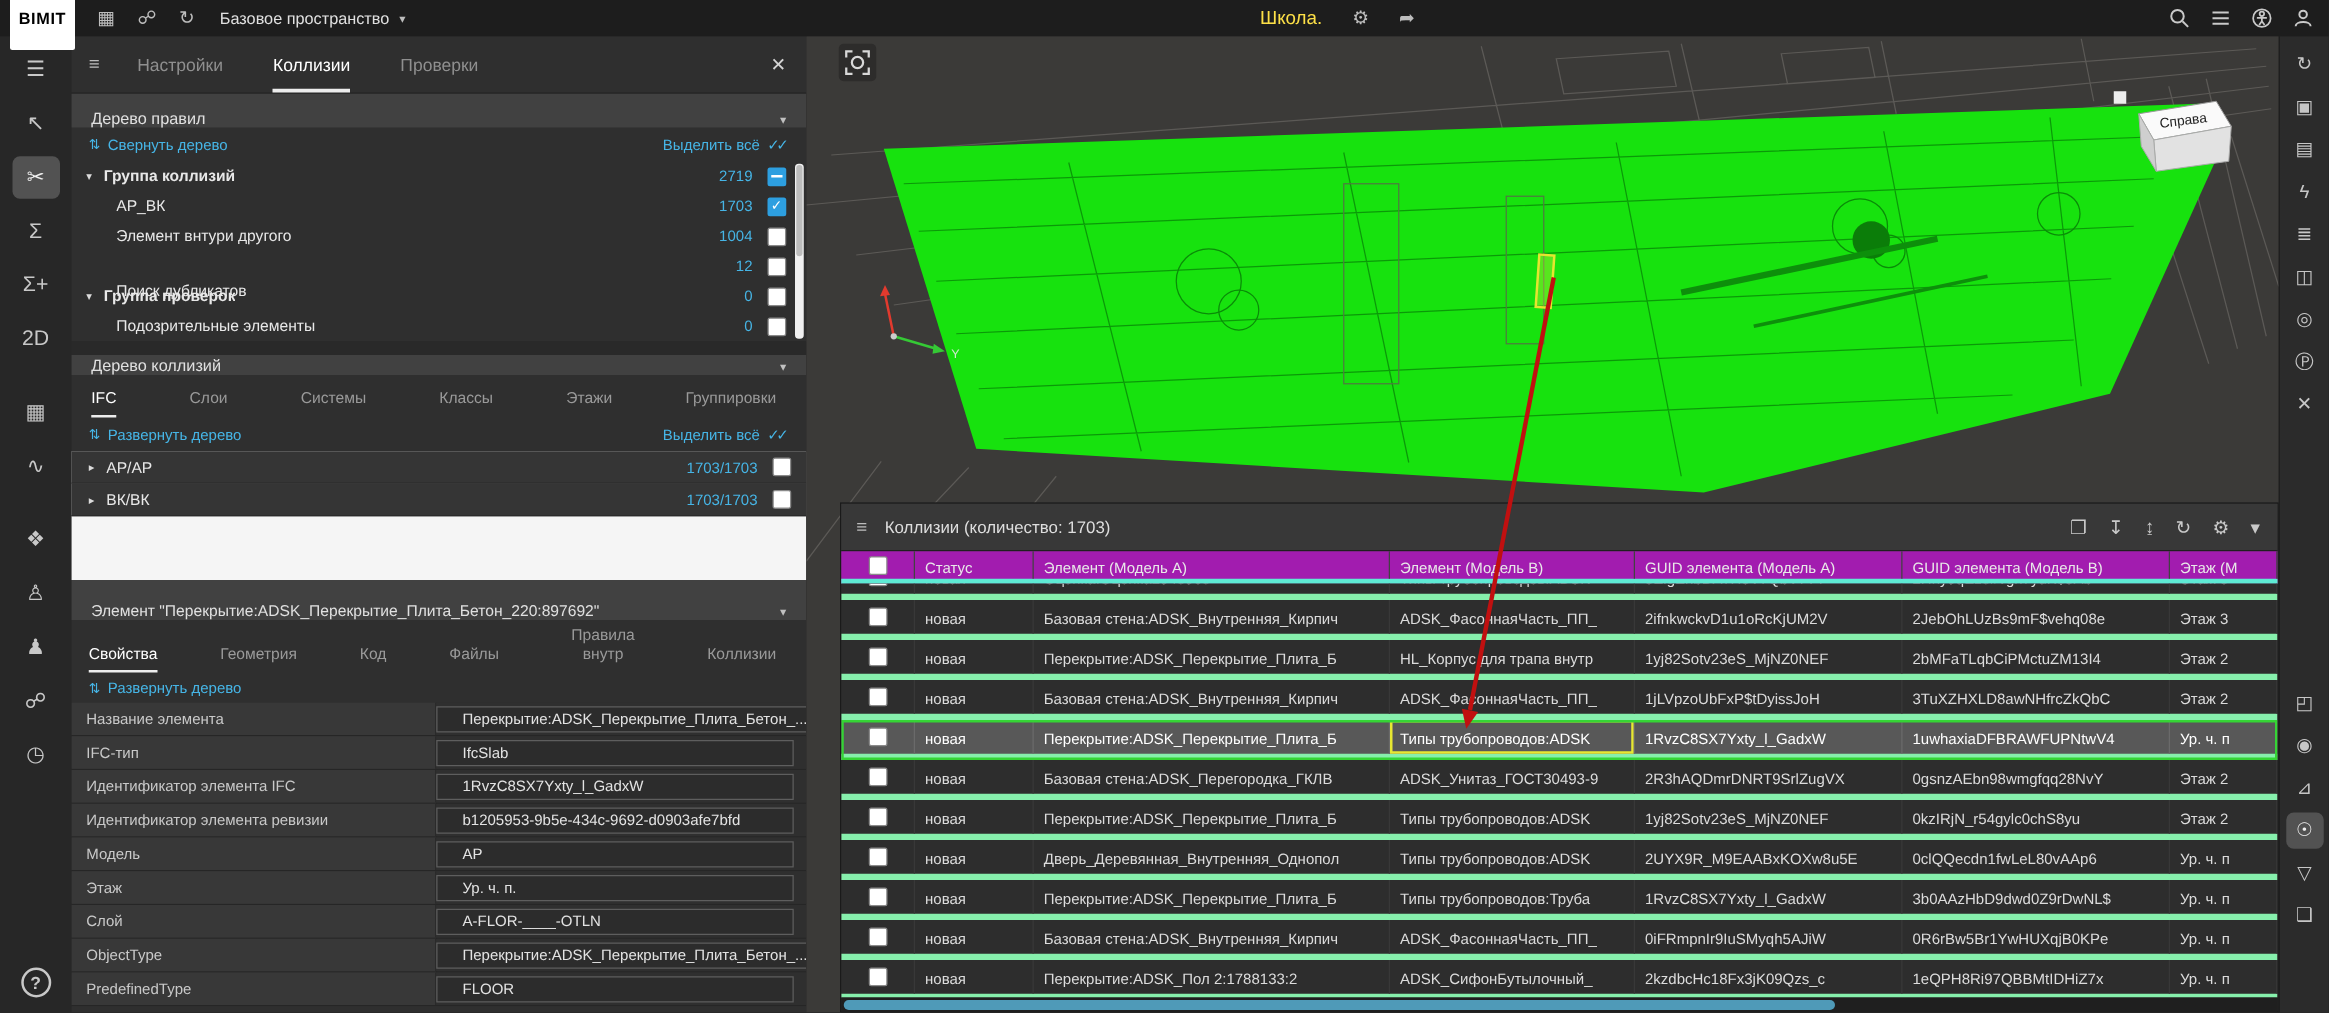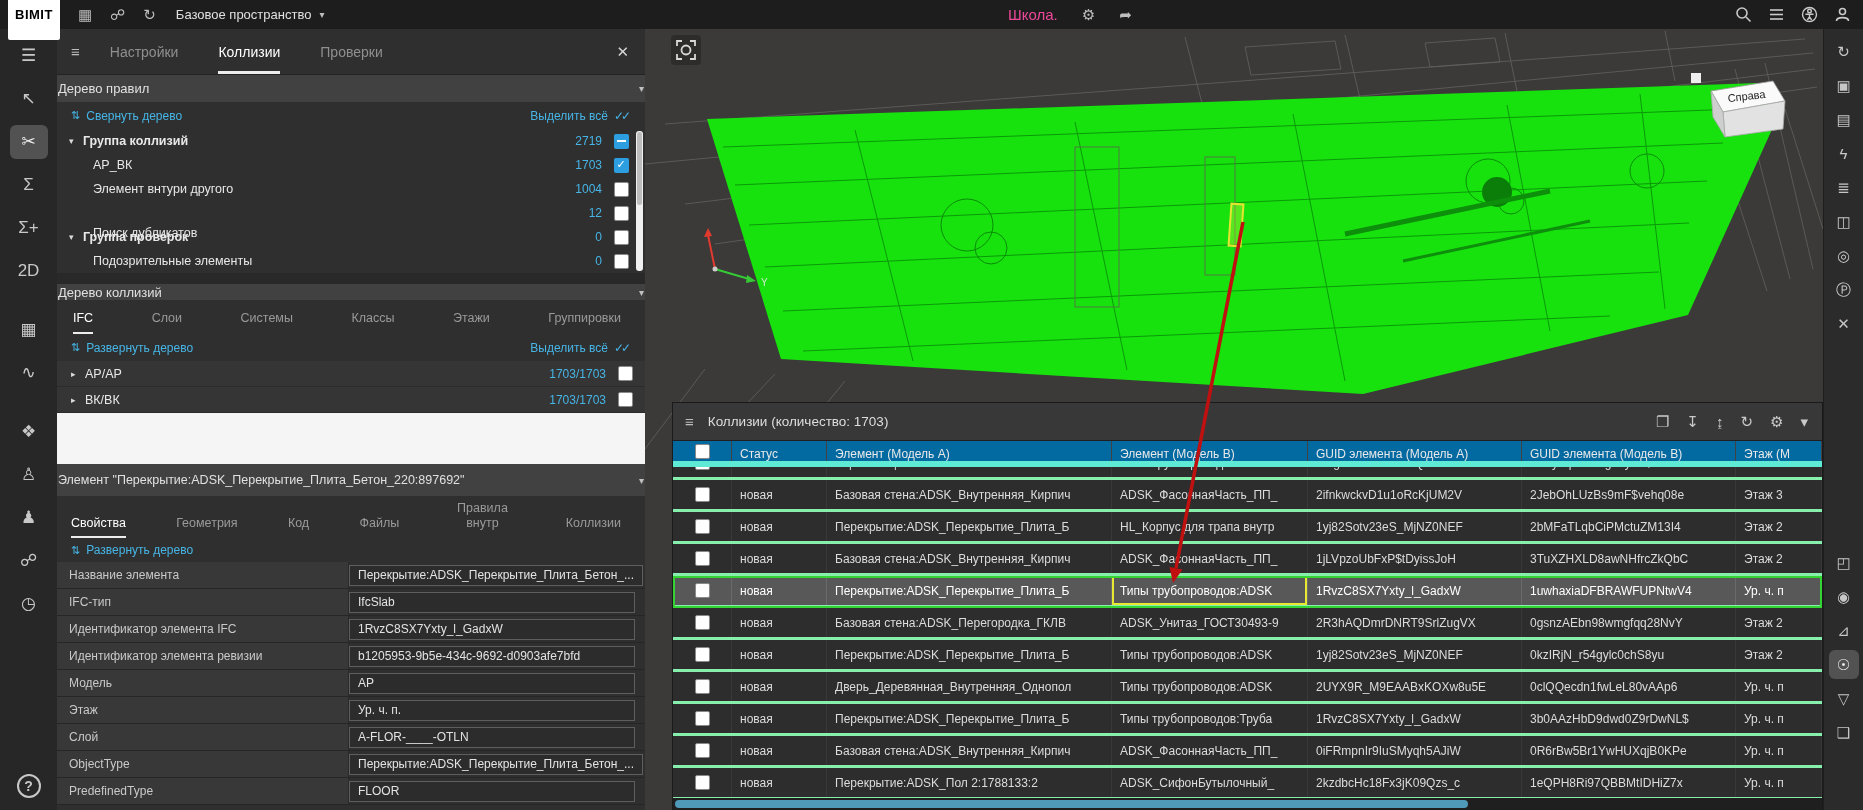"Школа." .proj { color: #ec4899 -> #fde047 }
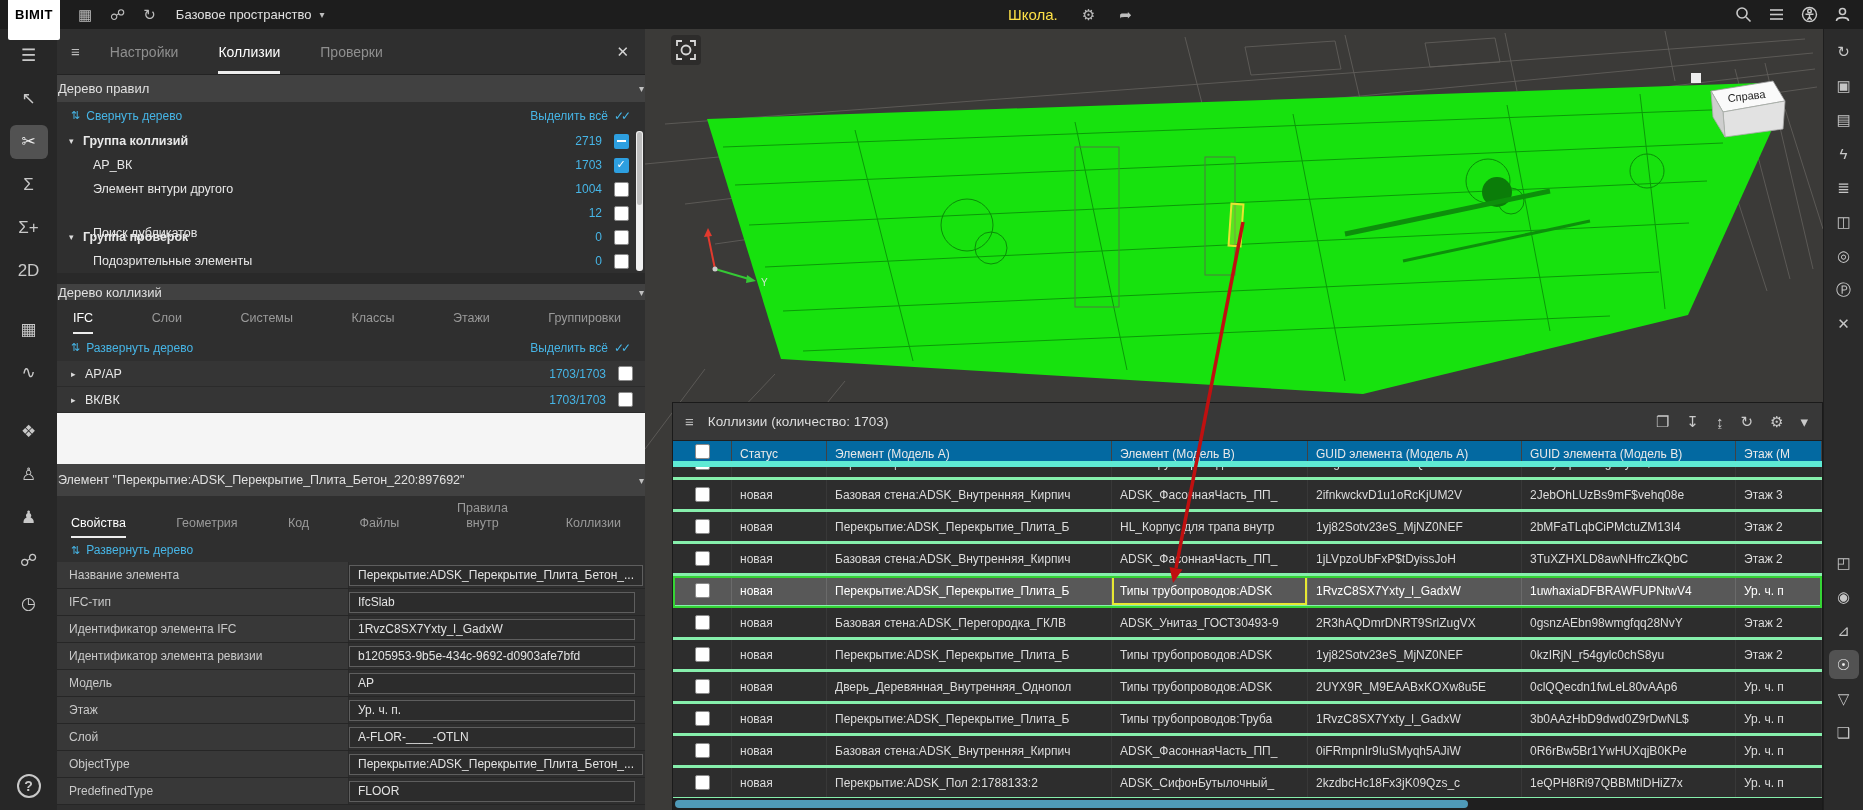"Дерево правил" .sec-h { align-items: center -> flex-end; padding: 0 1px -> 0 16px }
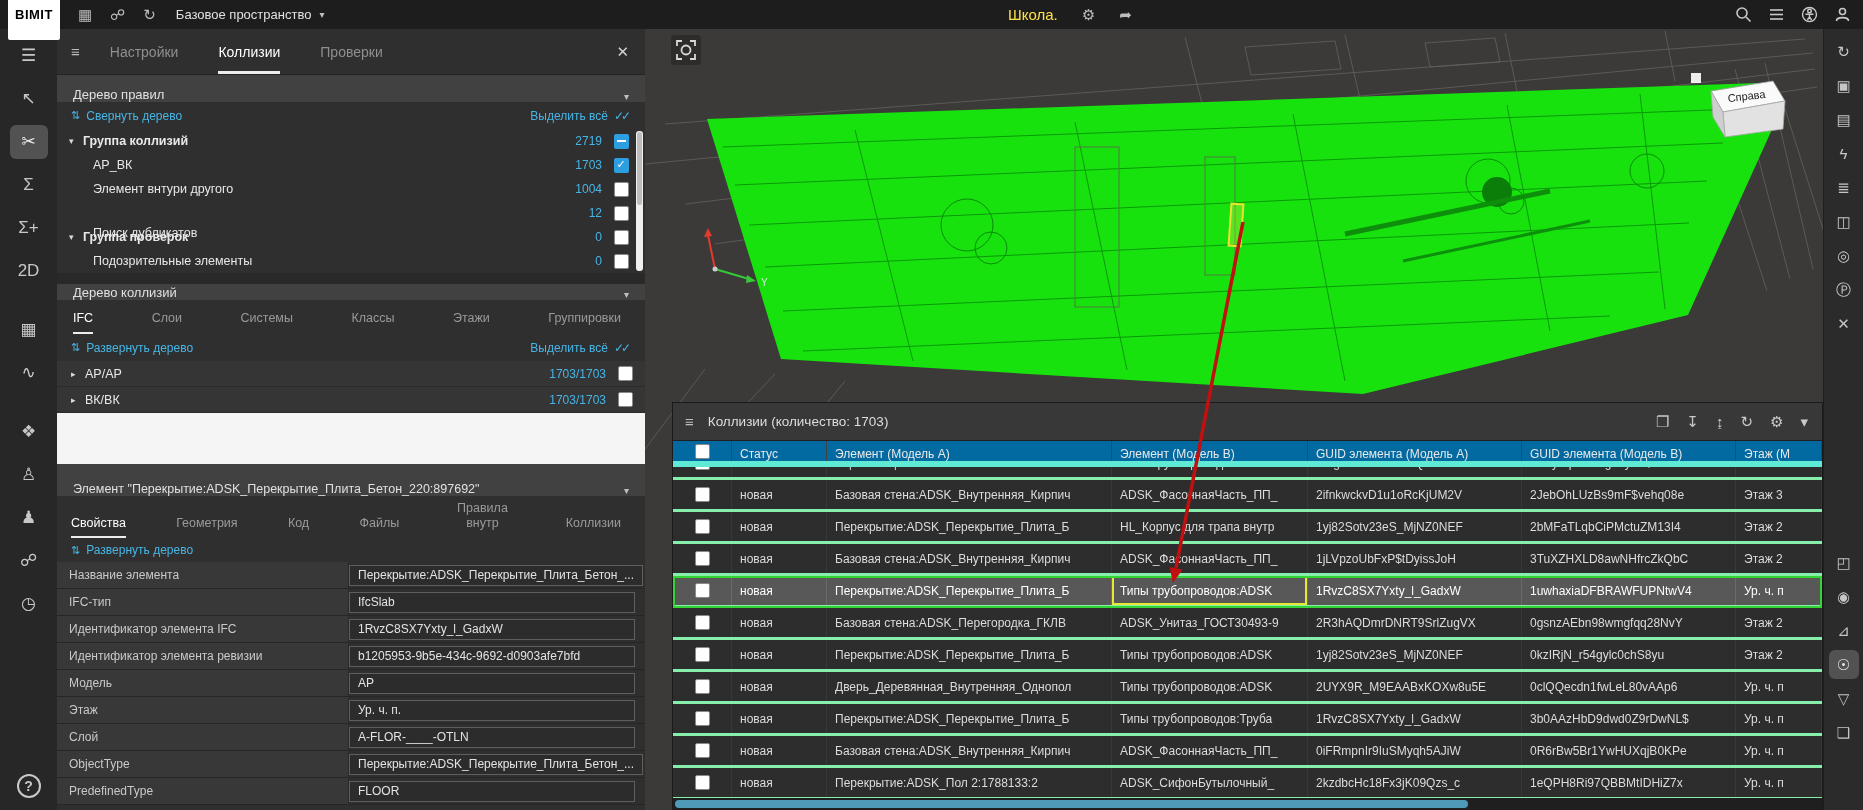"Статус" .thead { background: #0369a1 -> #a21caf; border-bottom: 6px solid #5eead4 -> 4px solid #5eead4 }
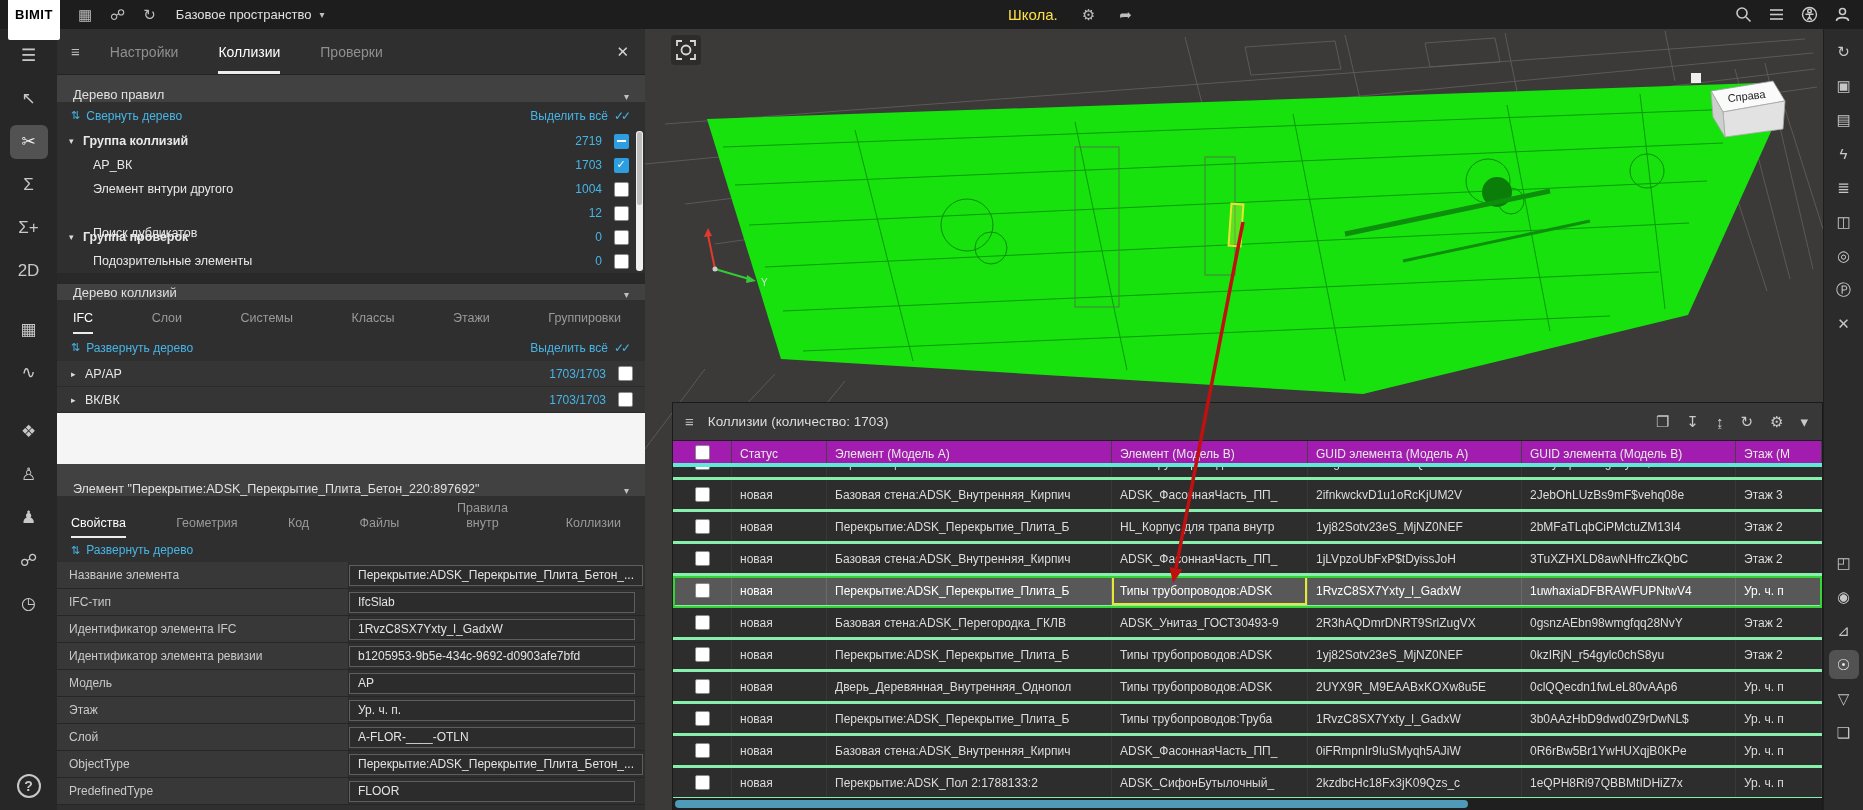"новая" .trow { border-bottom: 3px solid #86efac -> 5px solid #86efac }
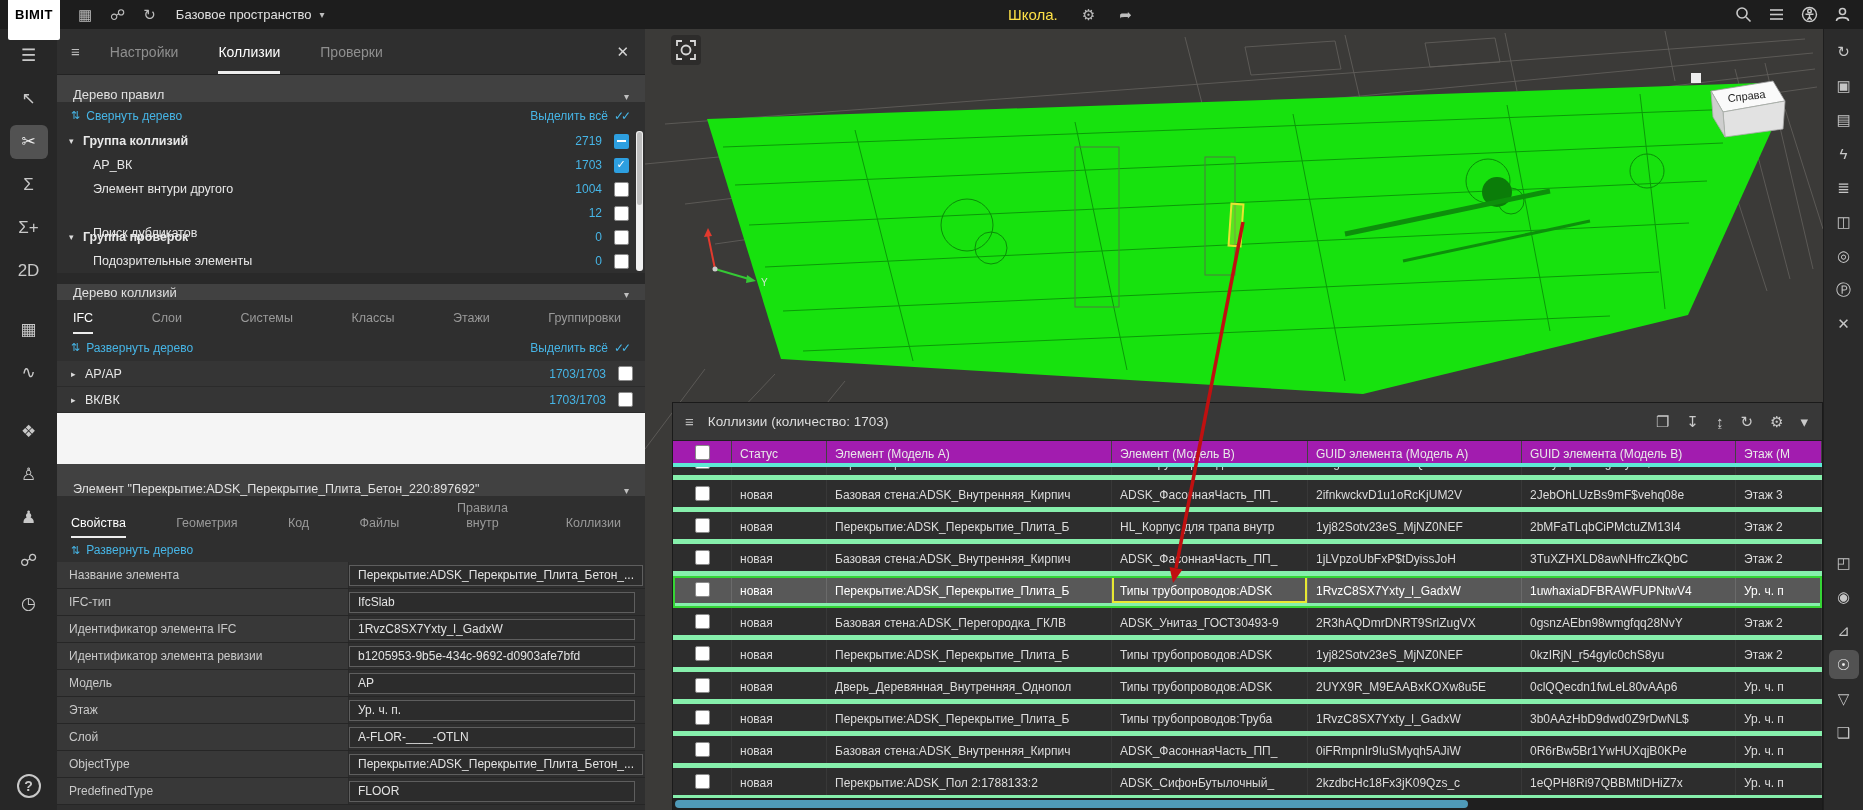"Перекрытие:ADSK_Перекрытие_Плита_Бетон_." .pbox { padding: 0 8px -> 0 20px }
